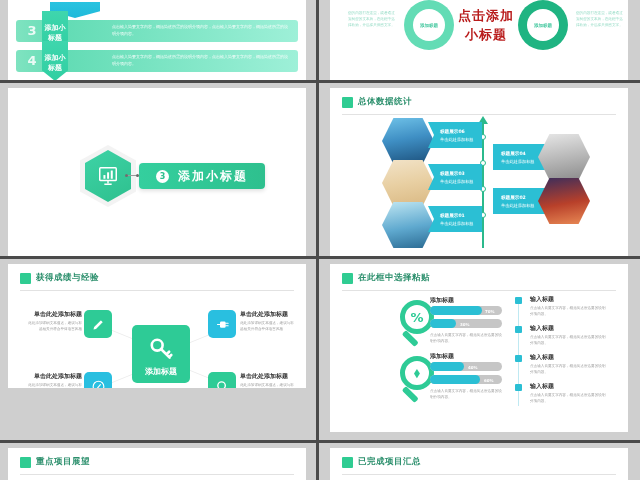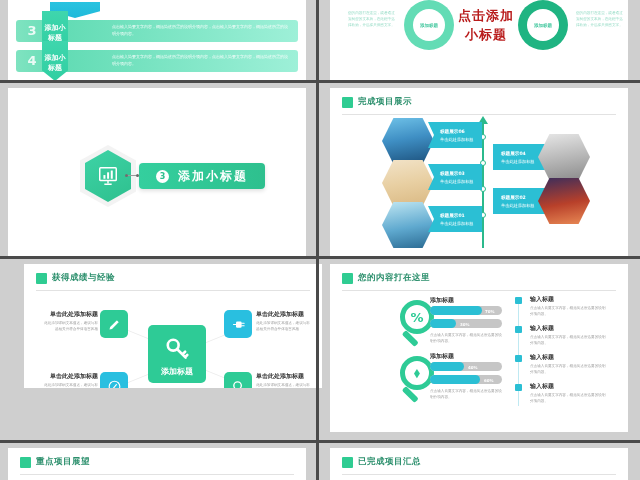"完成项目展示" div.txt { text: 完成项目展示 -> 总体数据统计 }
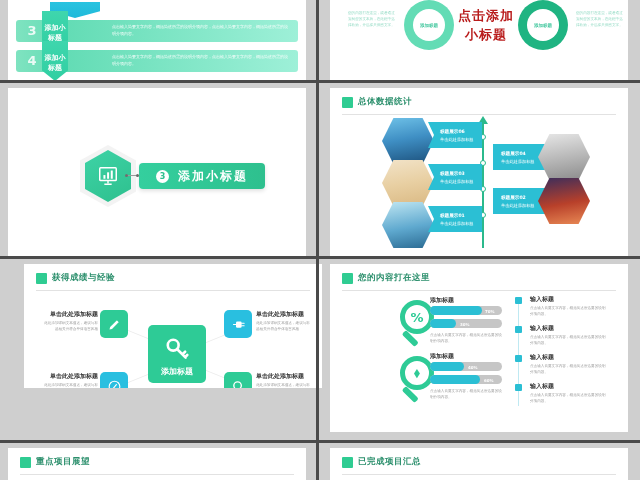"获得成绩与经验" div.slide { left: 24px -> 8px }
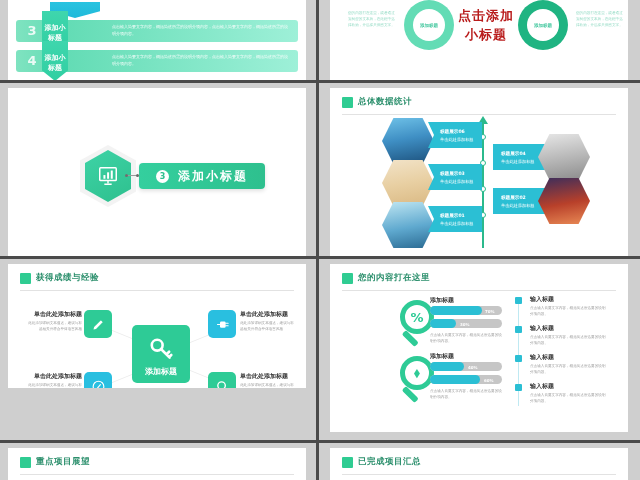"您的内容打在这里" div.txt { text: 您的内容打在这里 -> 在此框中选择粘贴 }
